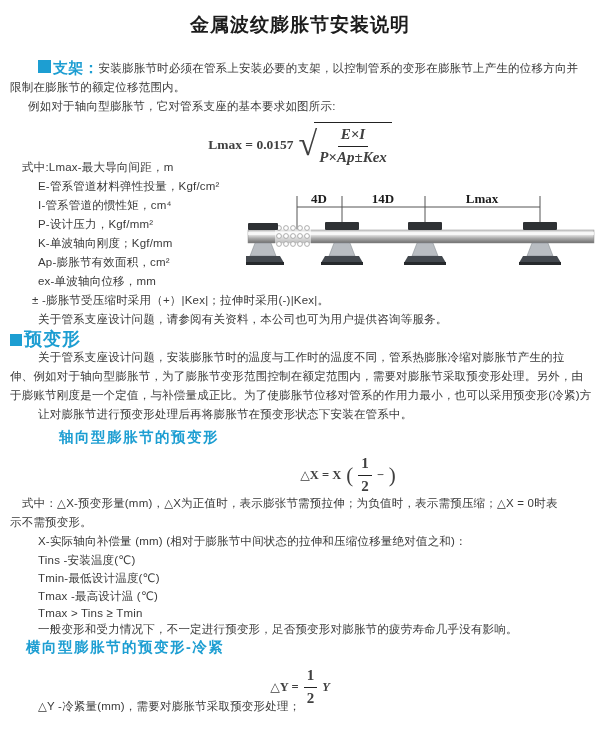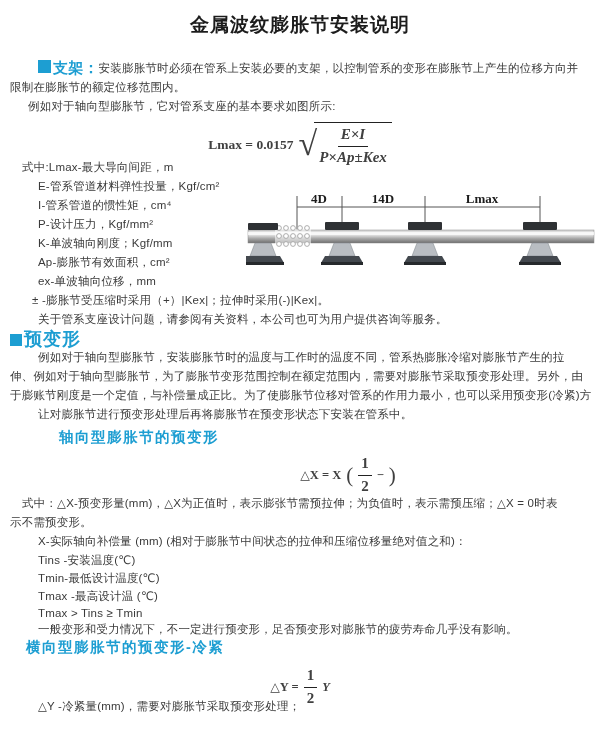"例如对于轴向型膨胀节，安装膨胀节时的温度与工作时的温度不同，管系热膨胀冷缩对膨胀" div.abs { text: 例如对于轴向型膨胀节 -> 关于管系支座设计问题 }
